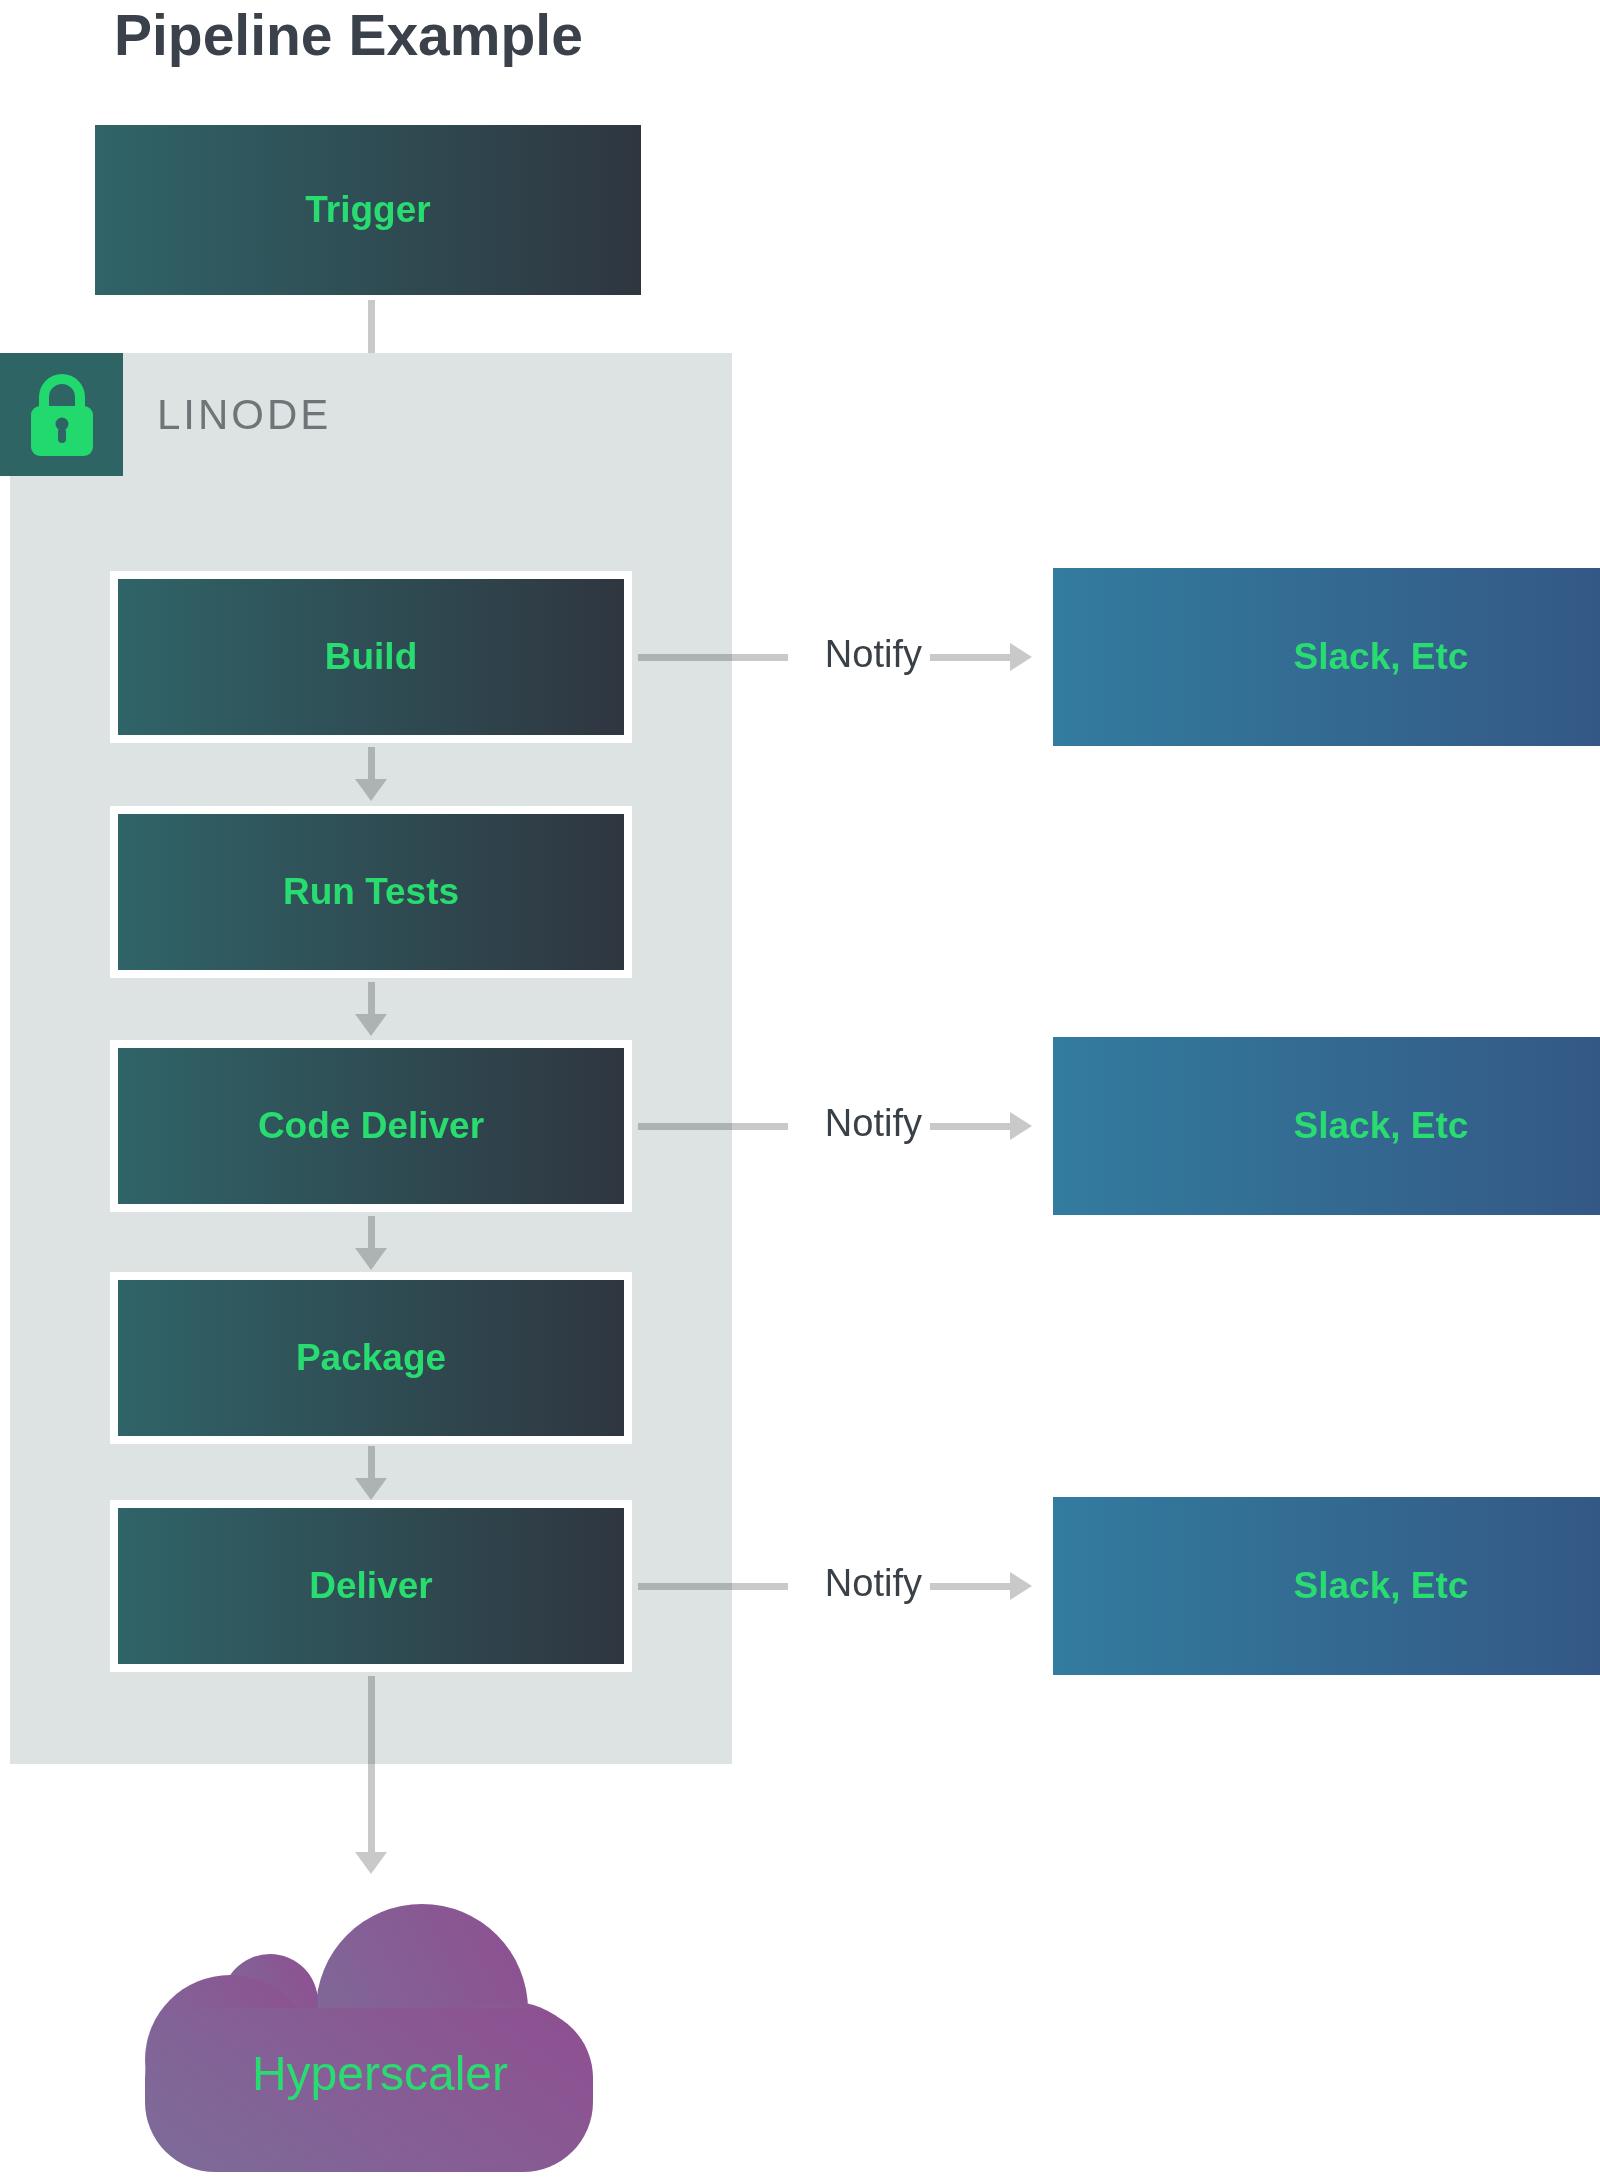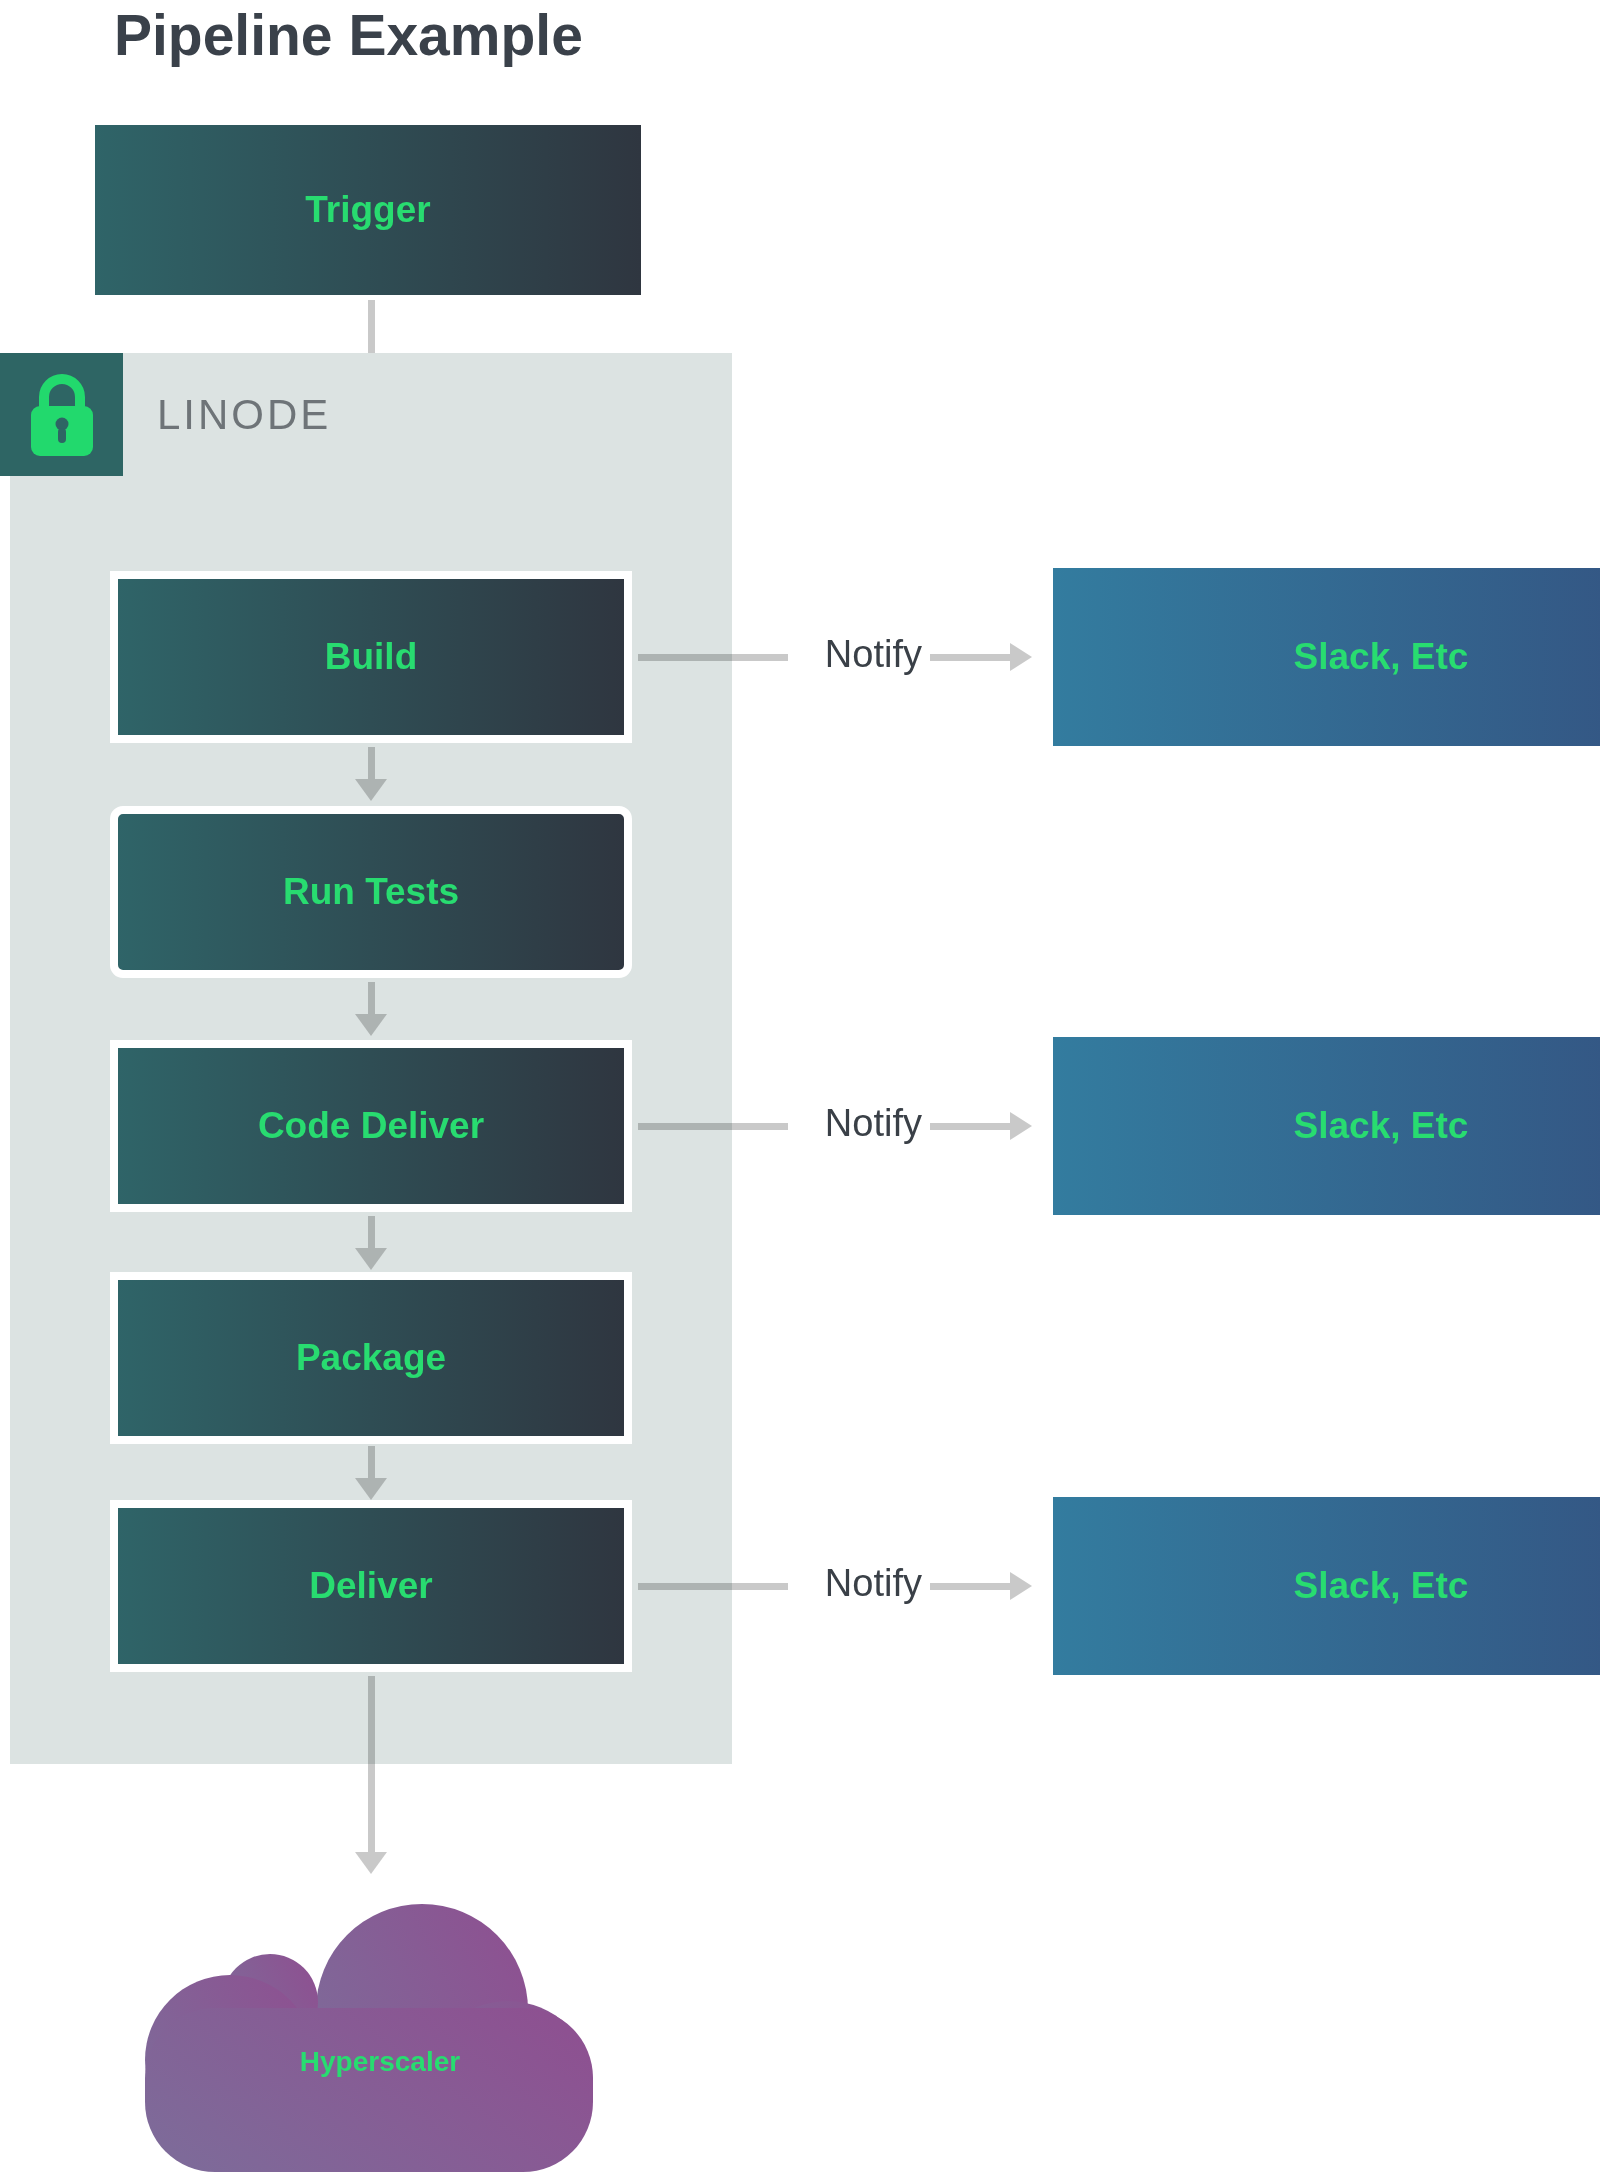"Run Tests" .s2 { border-radius: 13px -> none }
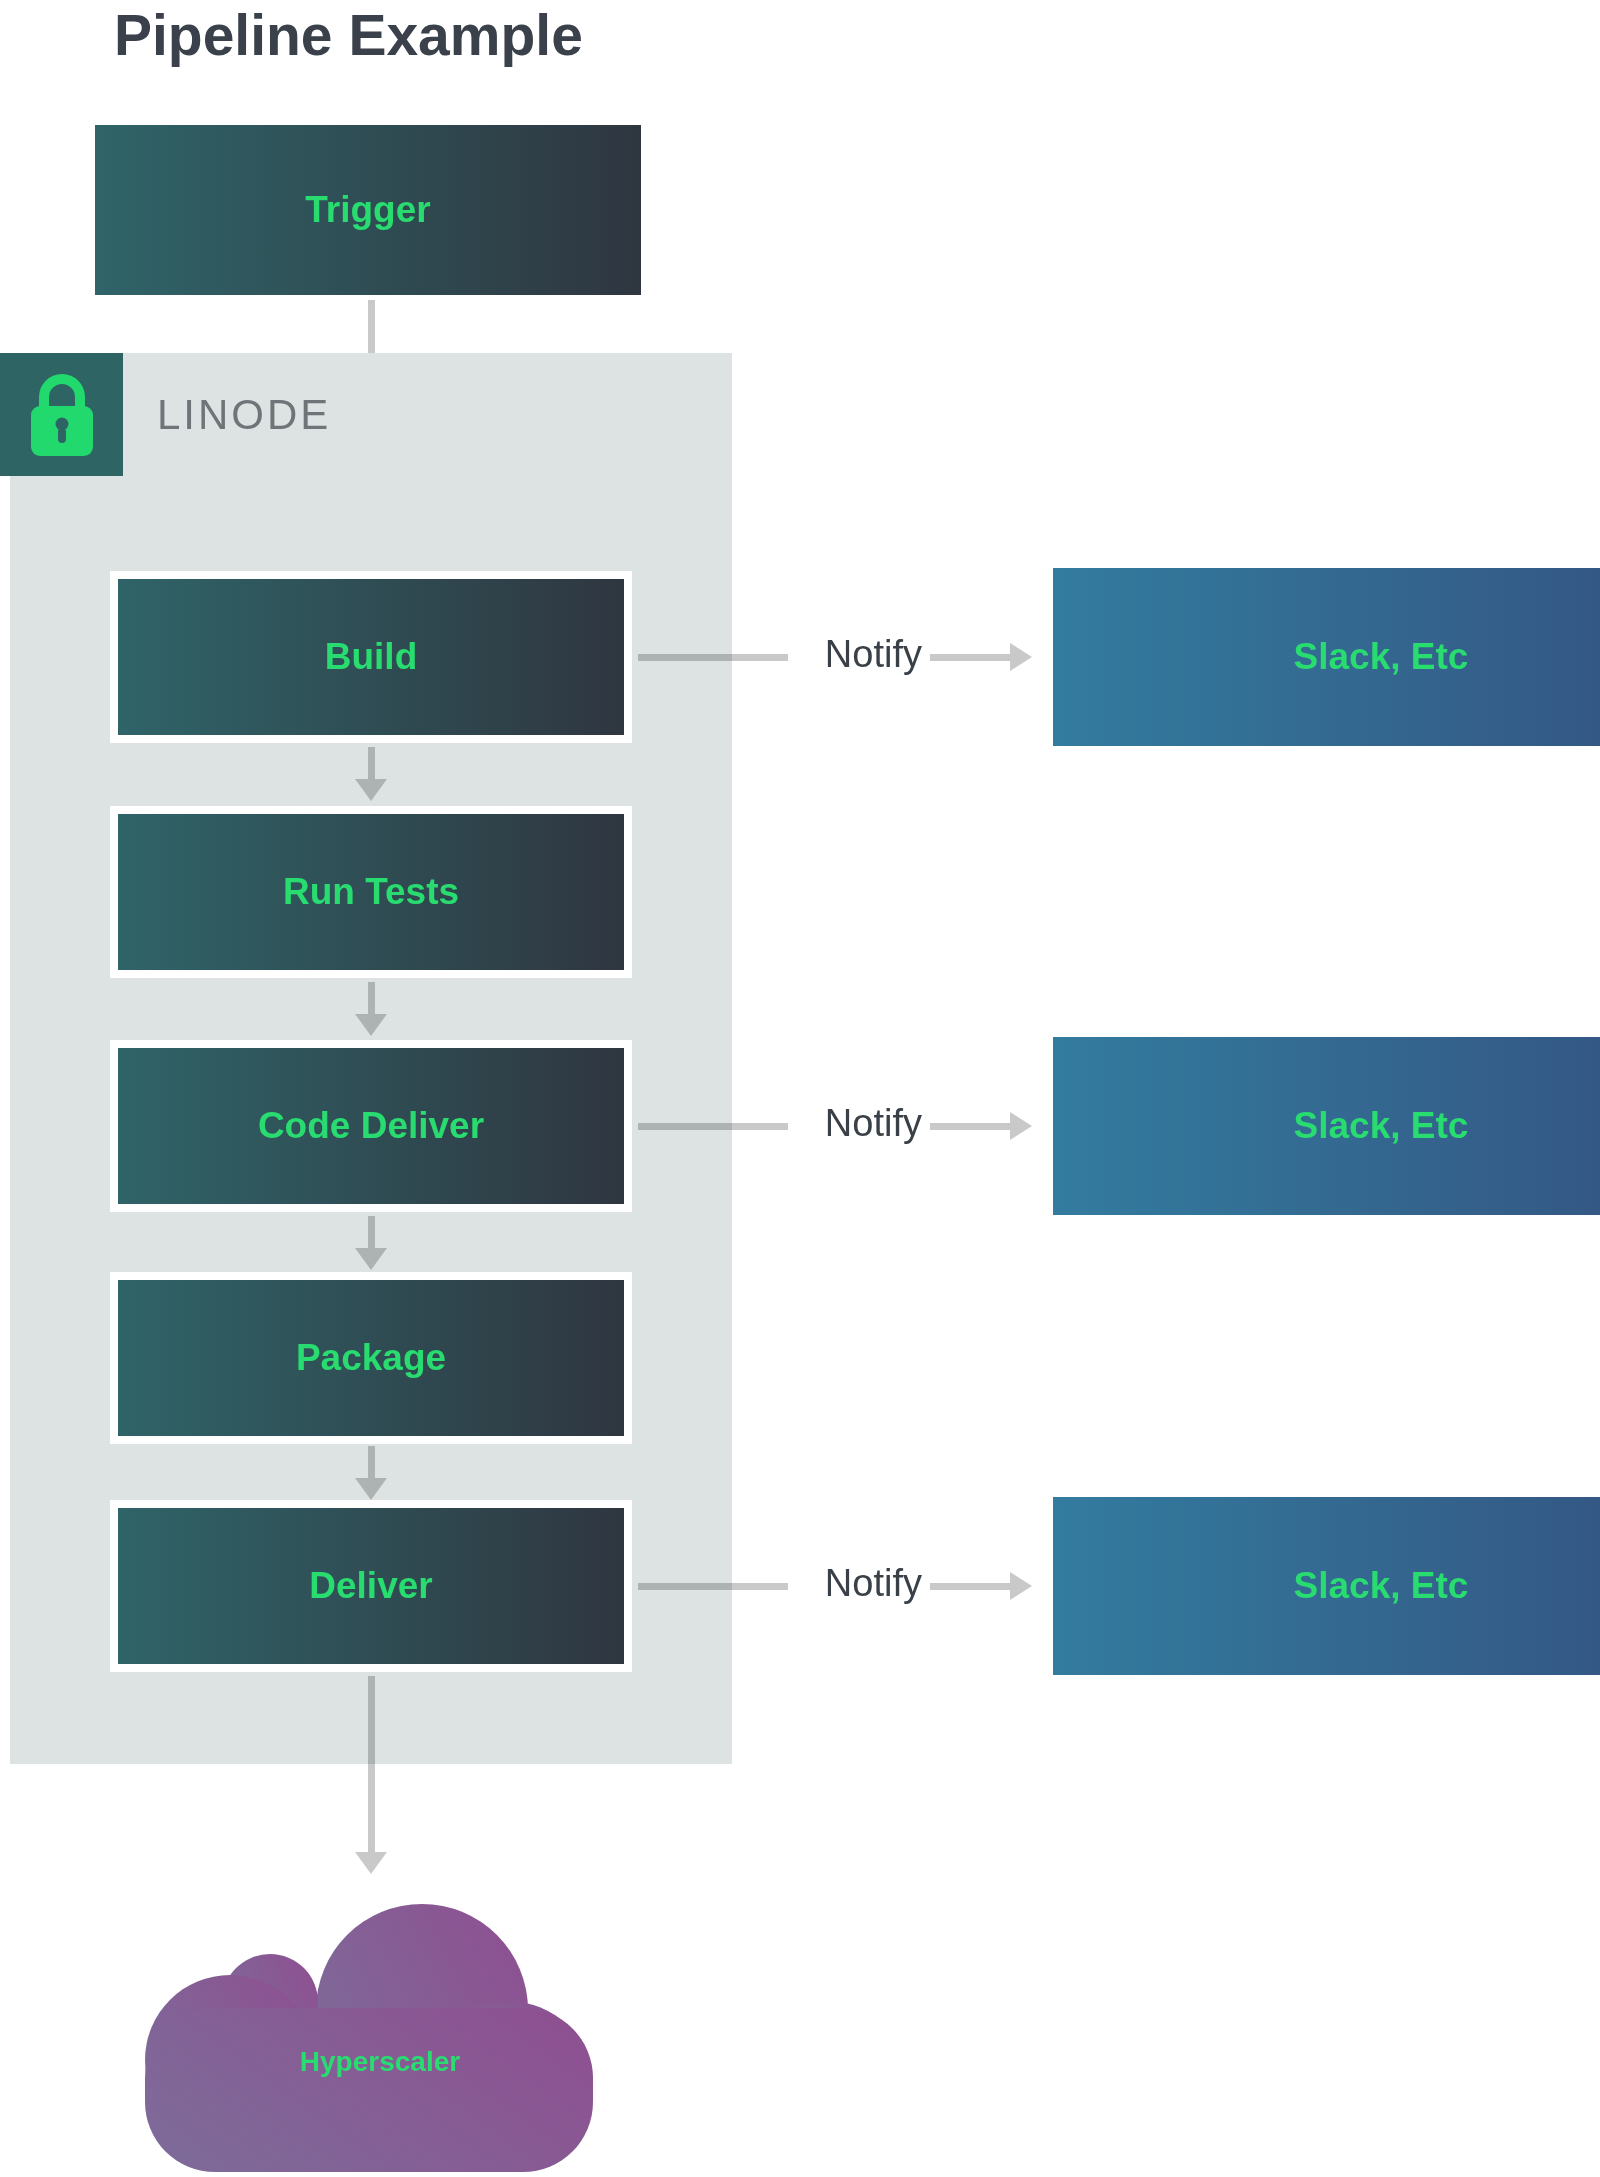"Hyperscaler" .cloud-label { font-size: 28px -> 48px; font-weight: bold -> normal }
